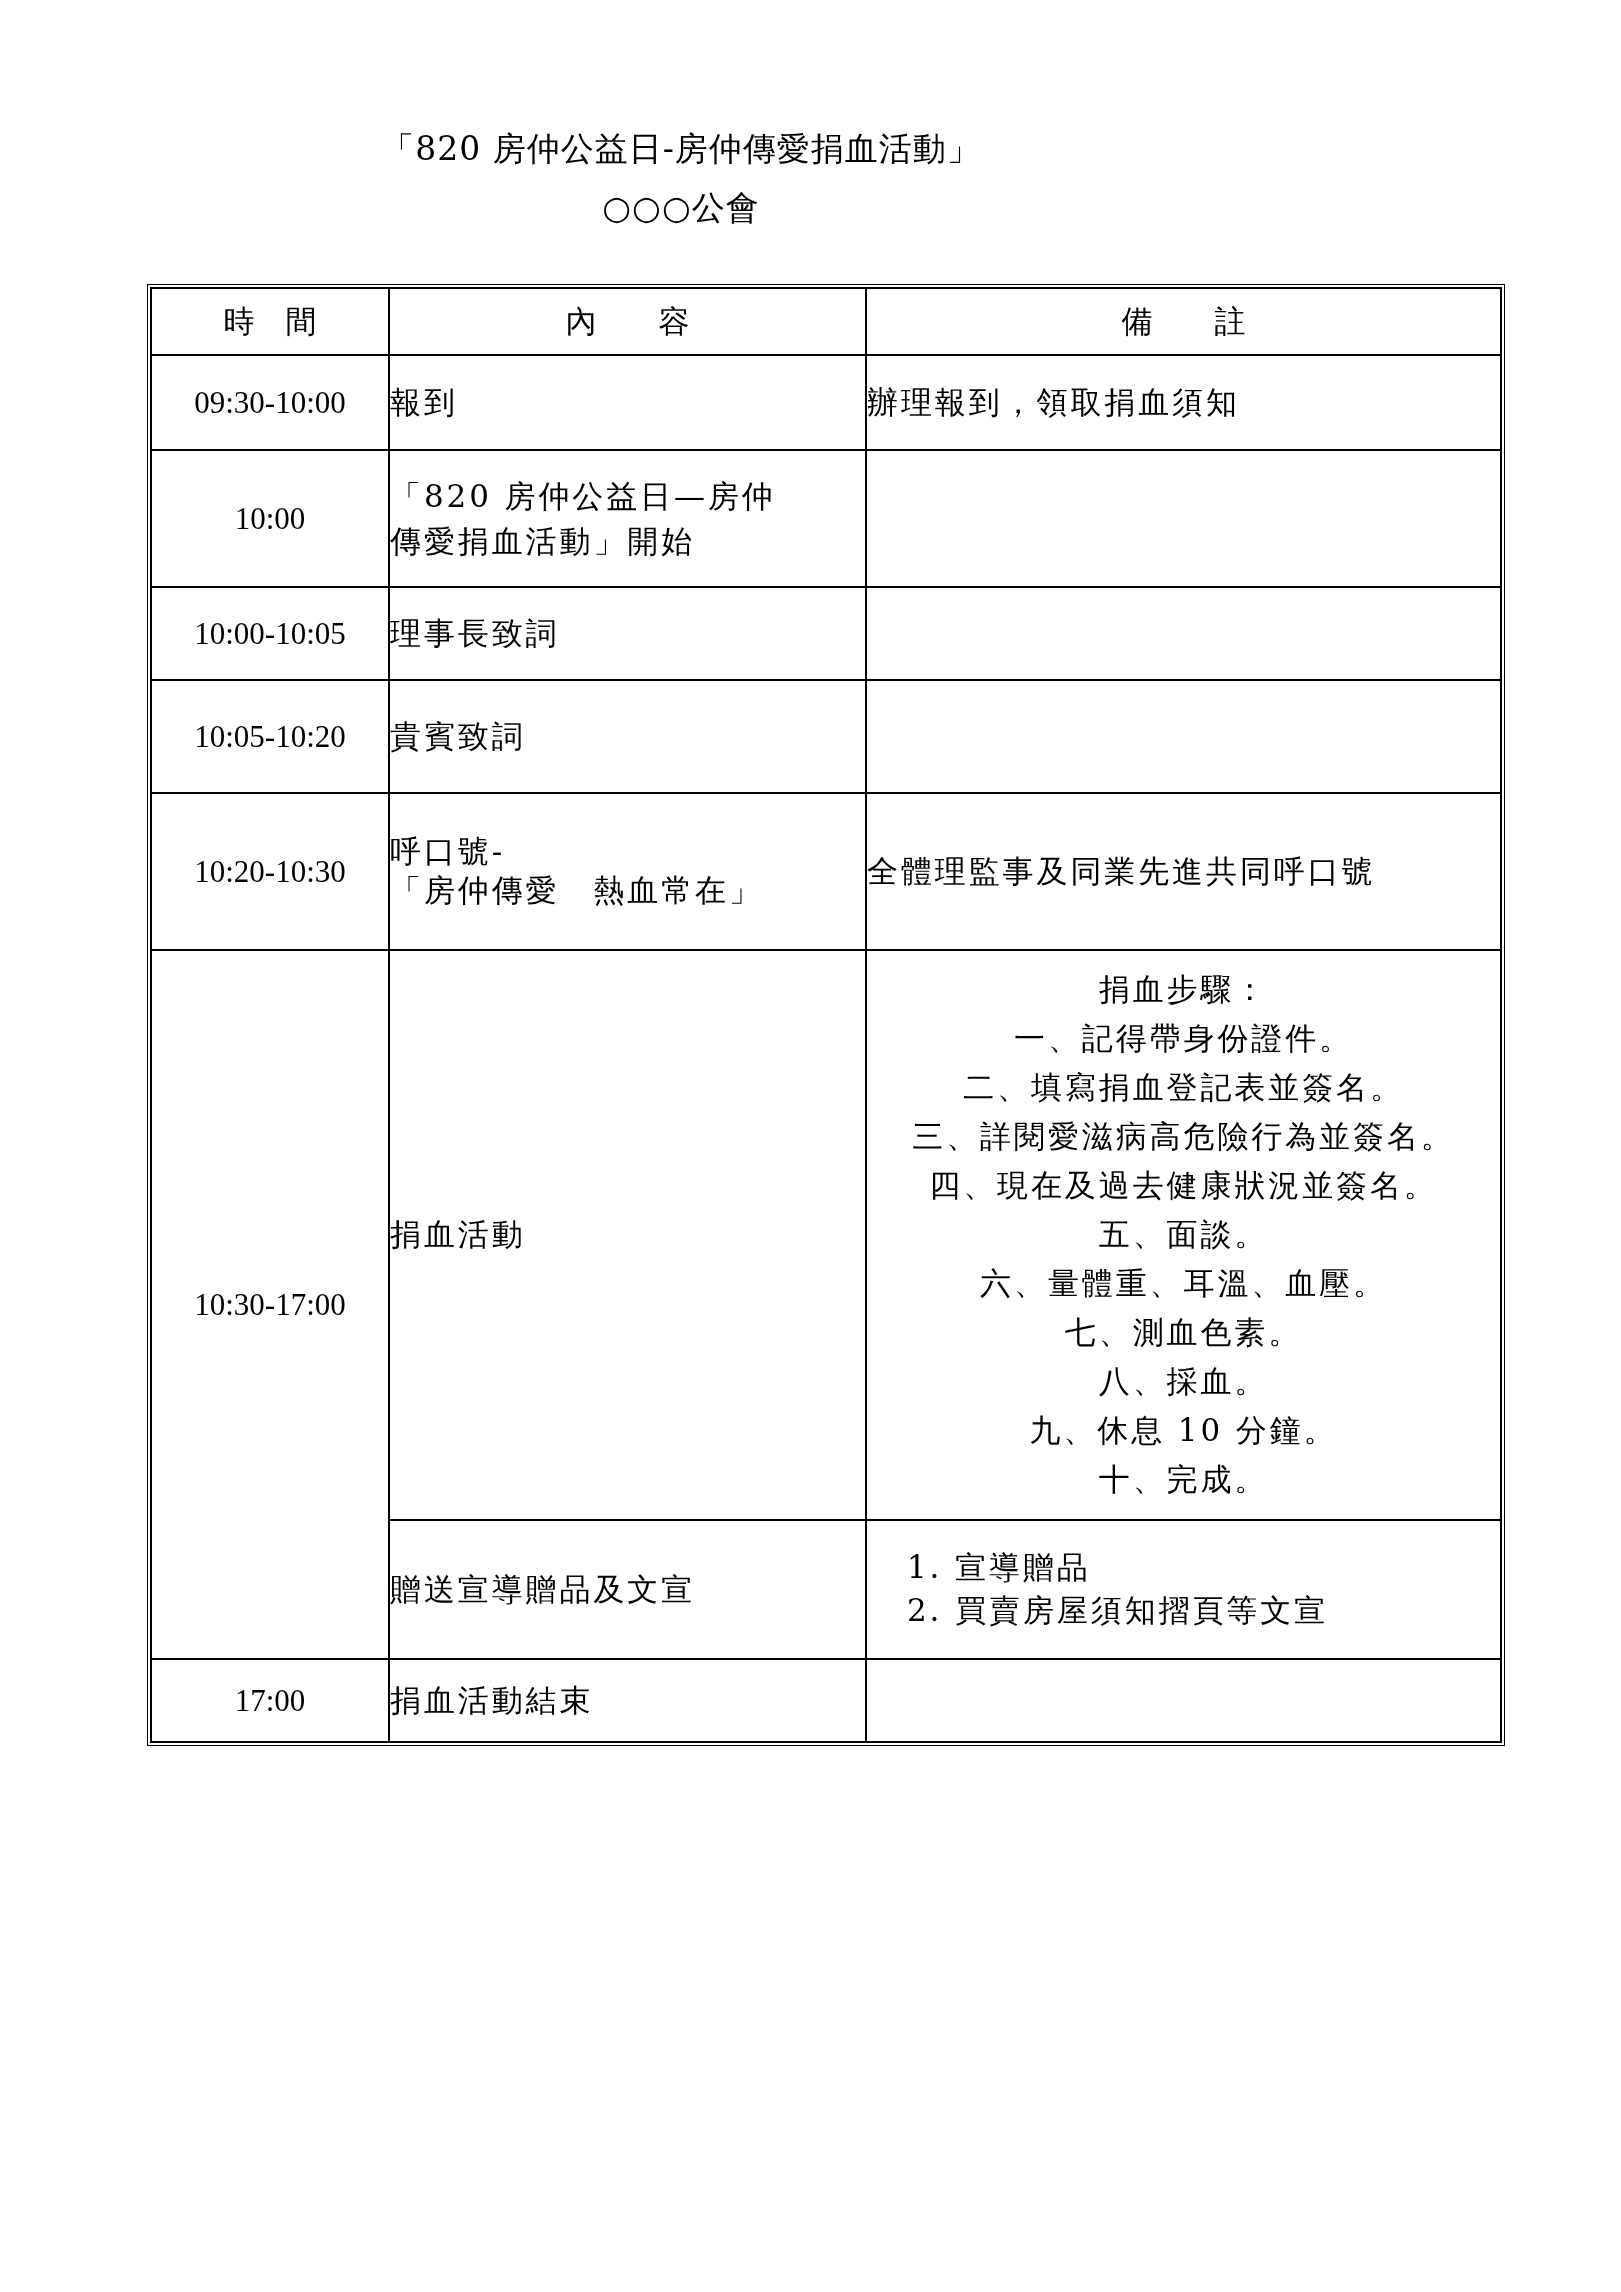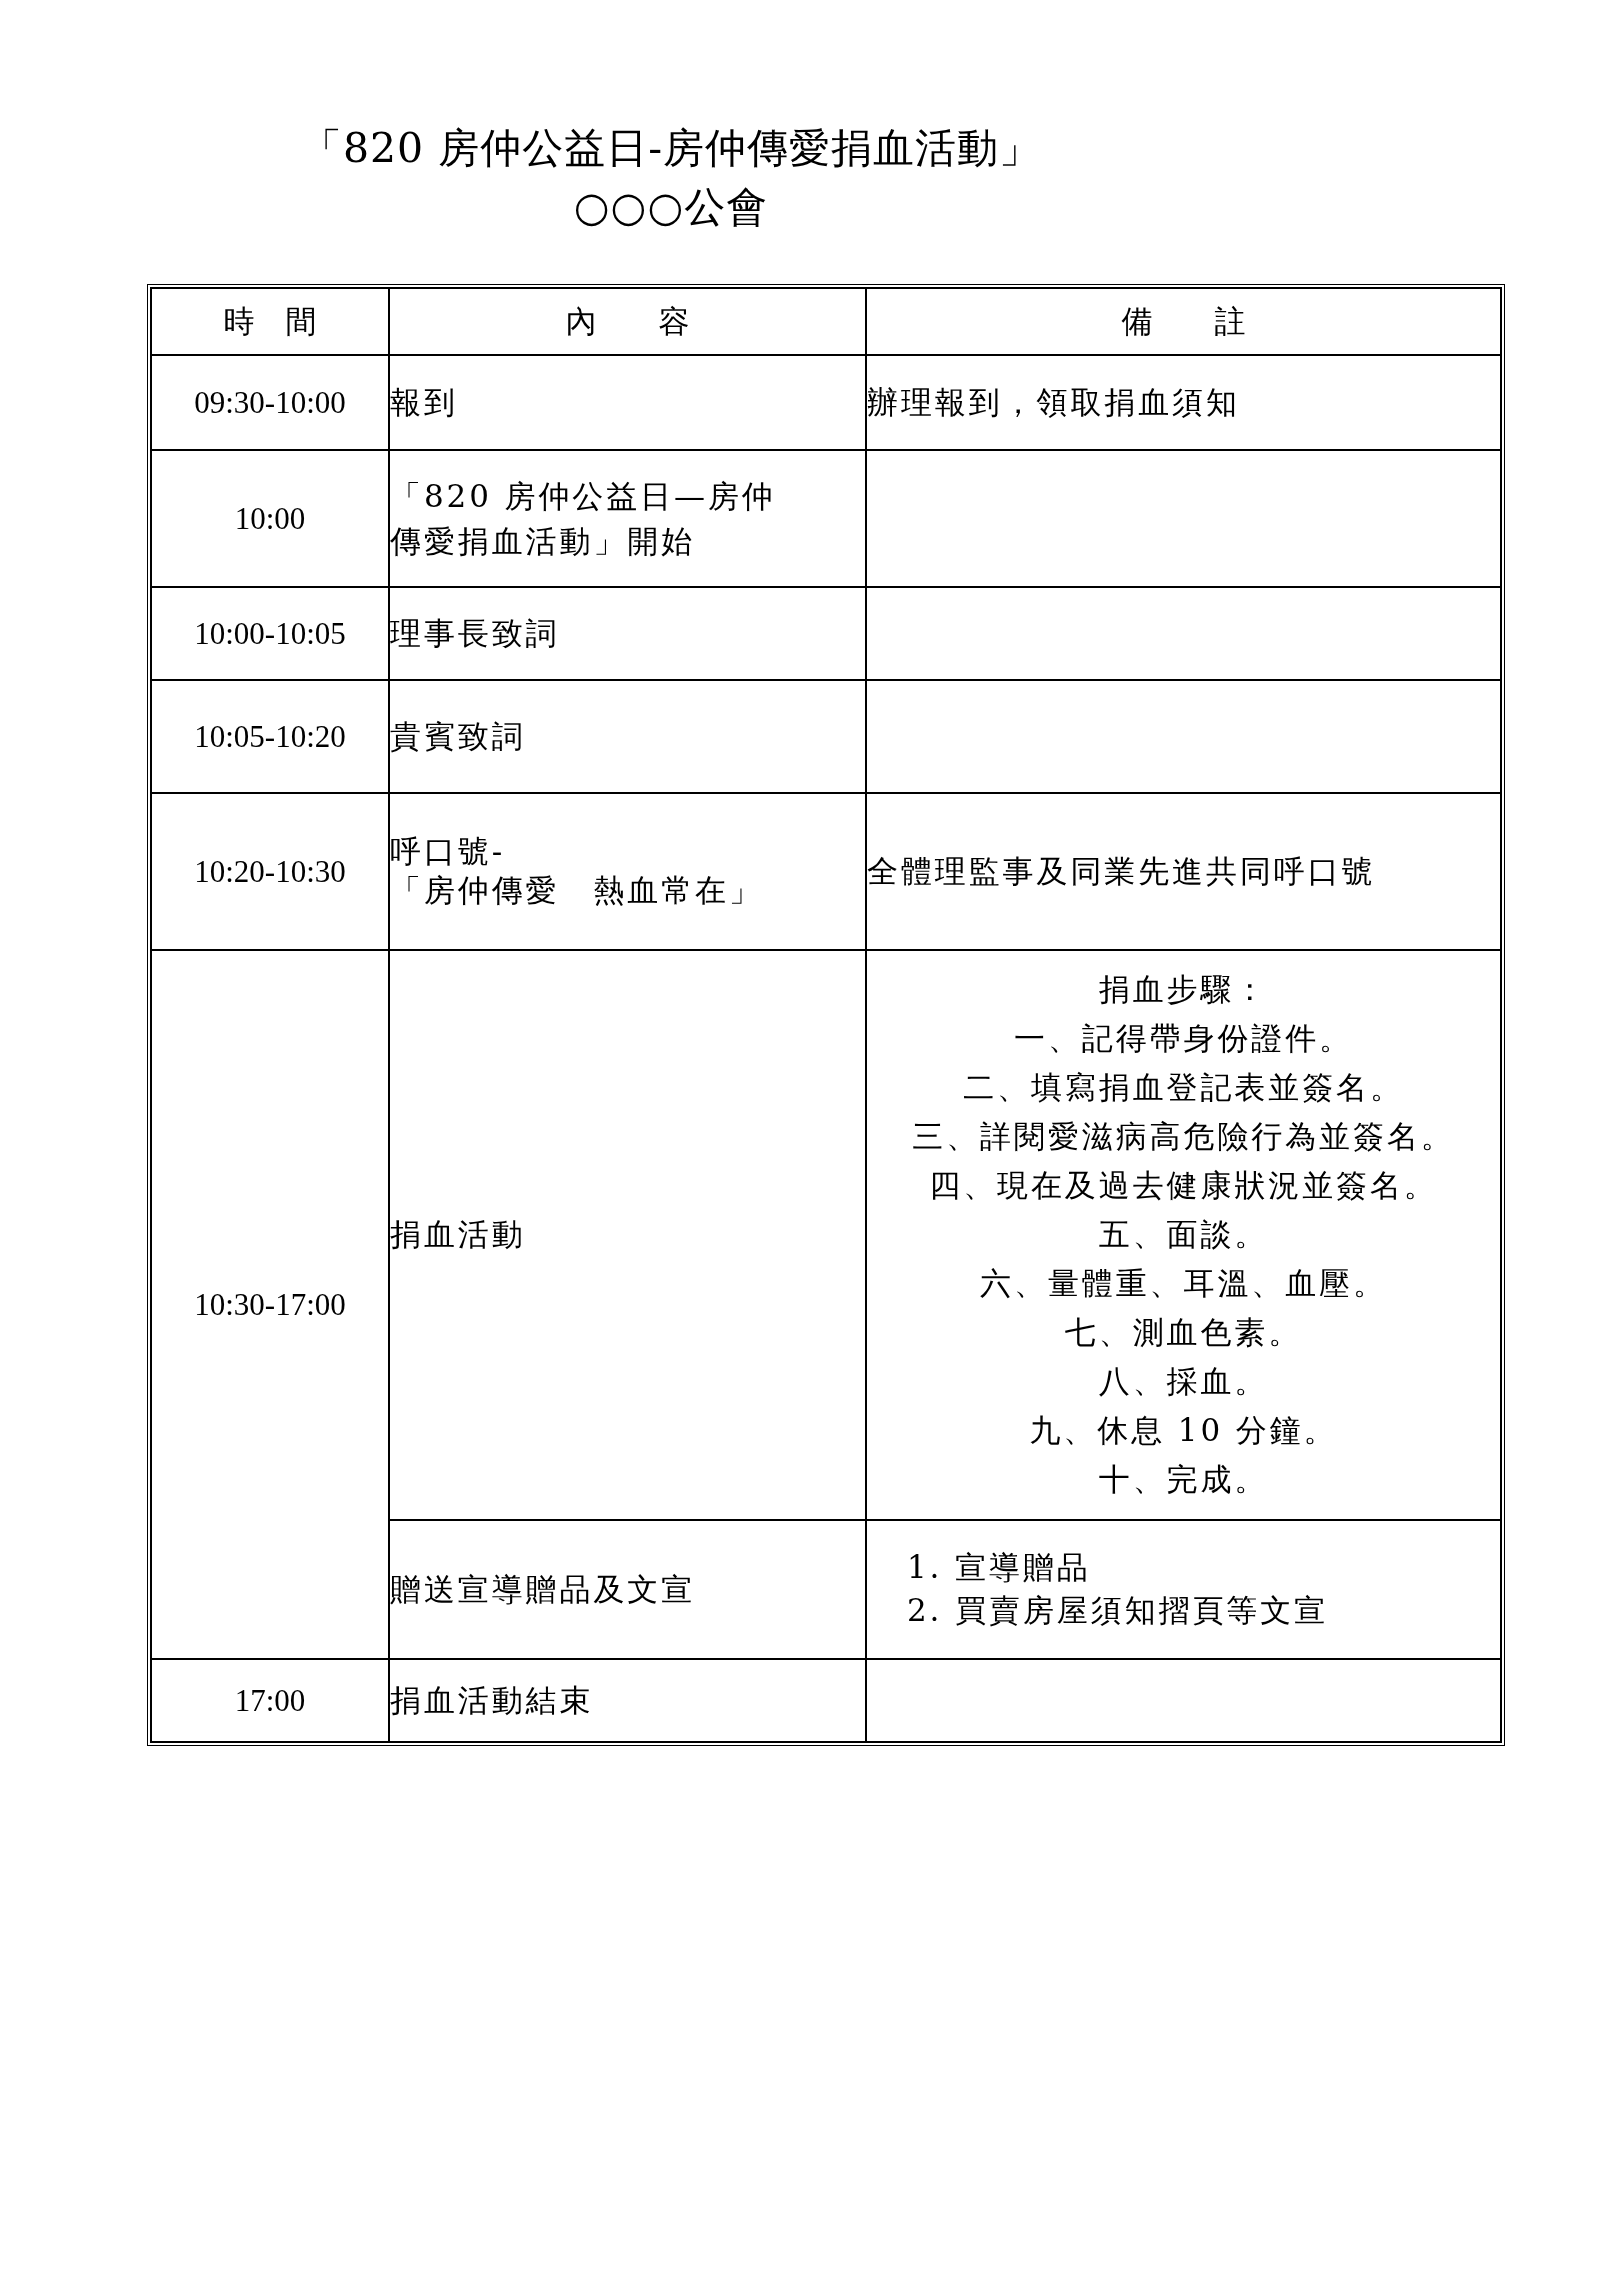"「820 房仲公益日-房仲傳愛捐血活動」" .title { font-size: 41px -> 33px; left: 0 -> 10px }
